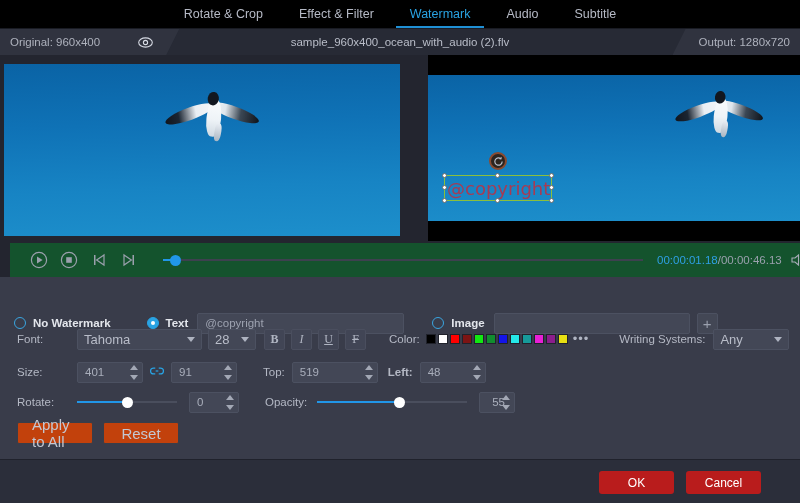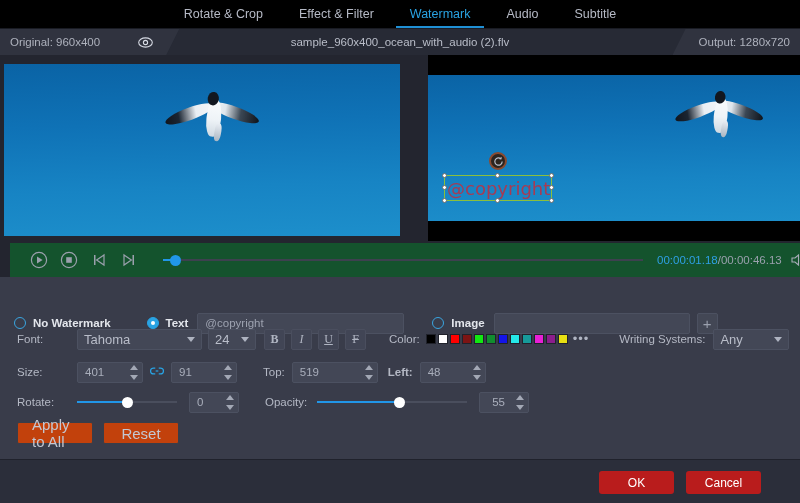"24" span { text: 24 -> 28 }
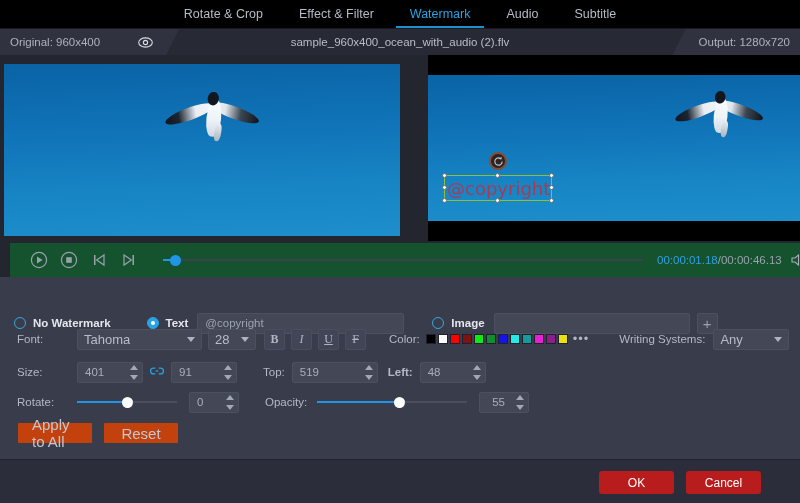"55" div.spin { width: 50px -> 36px }
